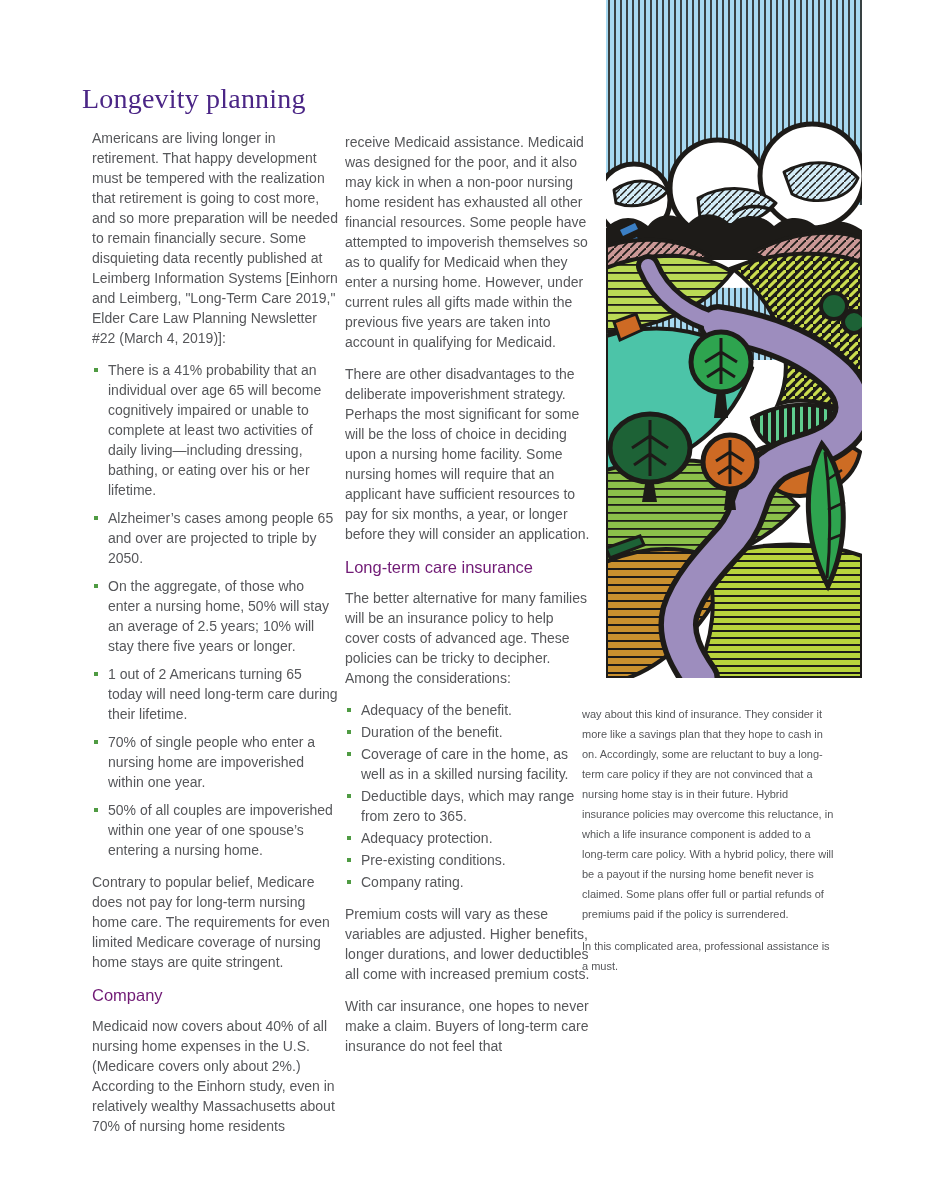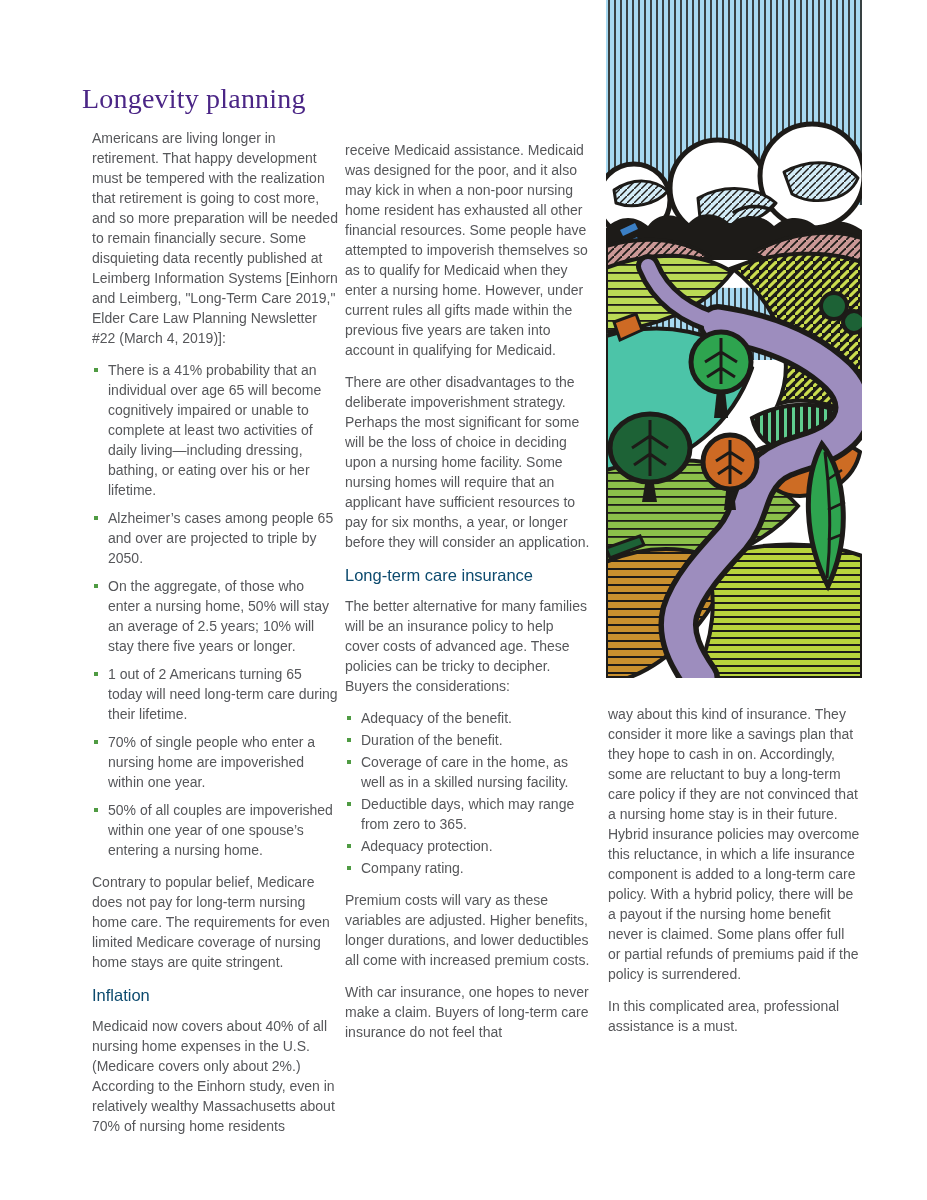"receive Medicaid assistance. Medicaid" .col-2 { top: 140px -> 132px }
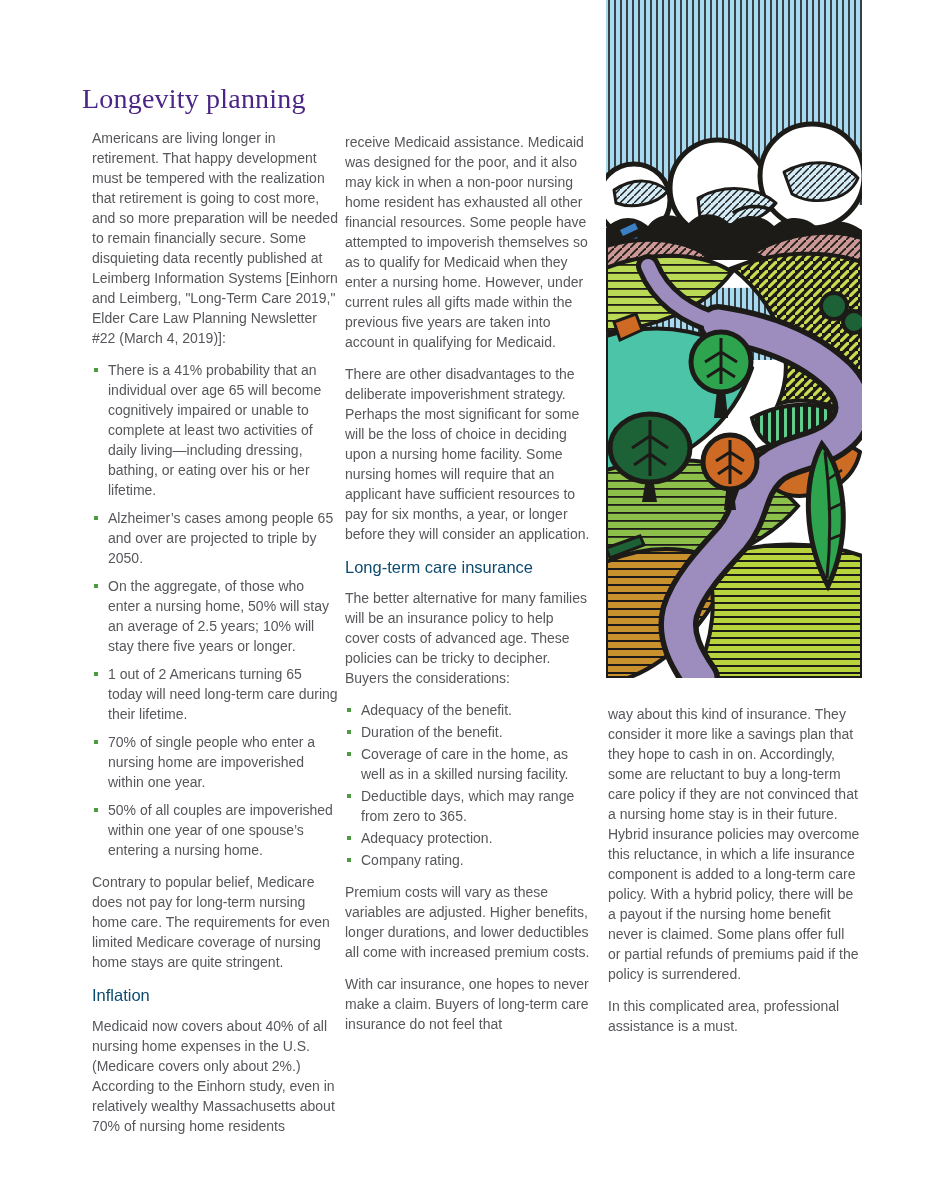"Long-term care insurance" h2.section-heading { color: #0c4a6e -> #701a75 }
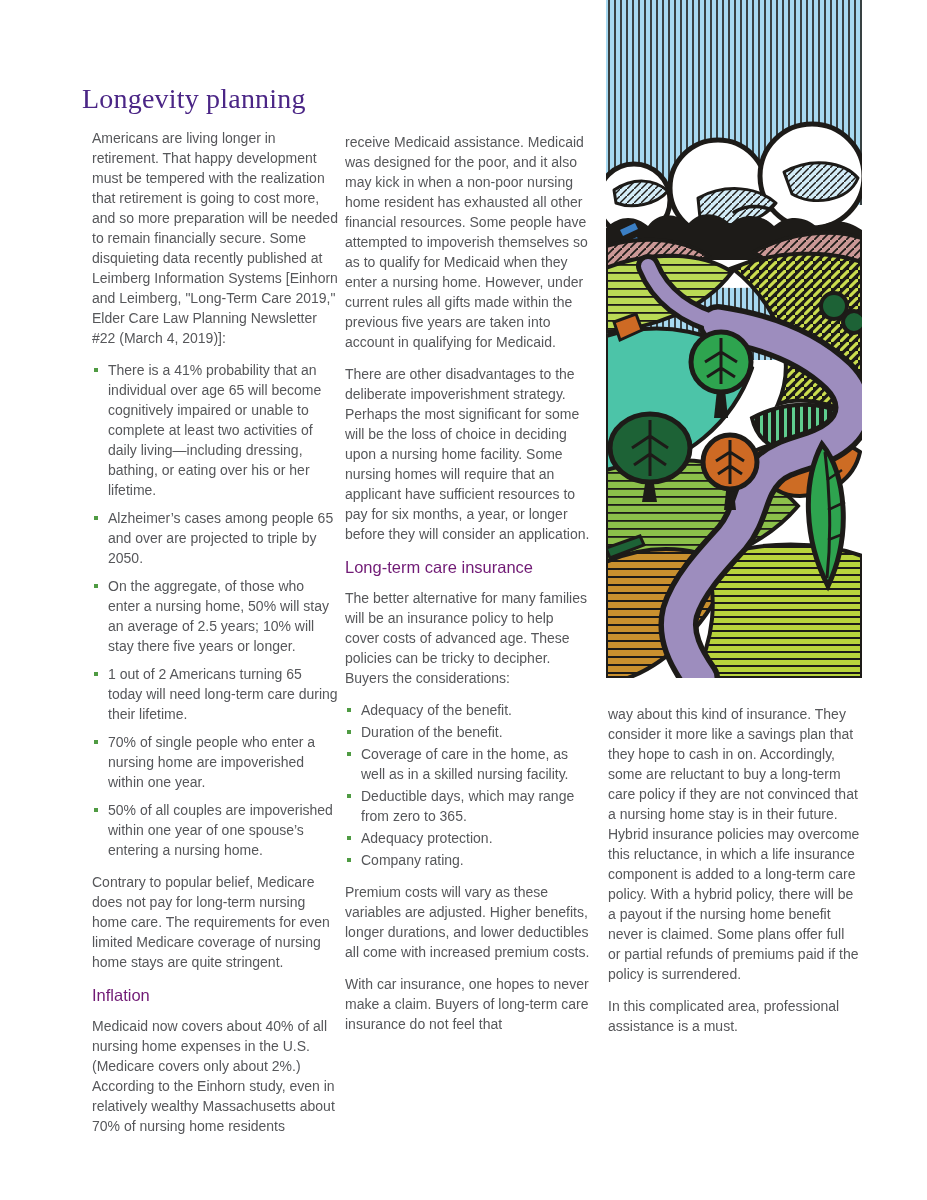"The better alternative for many" p { text: Buyers -> Among }
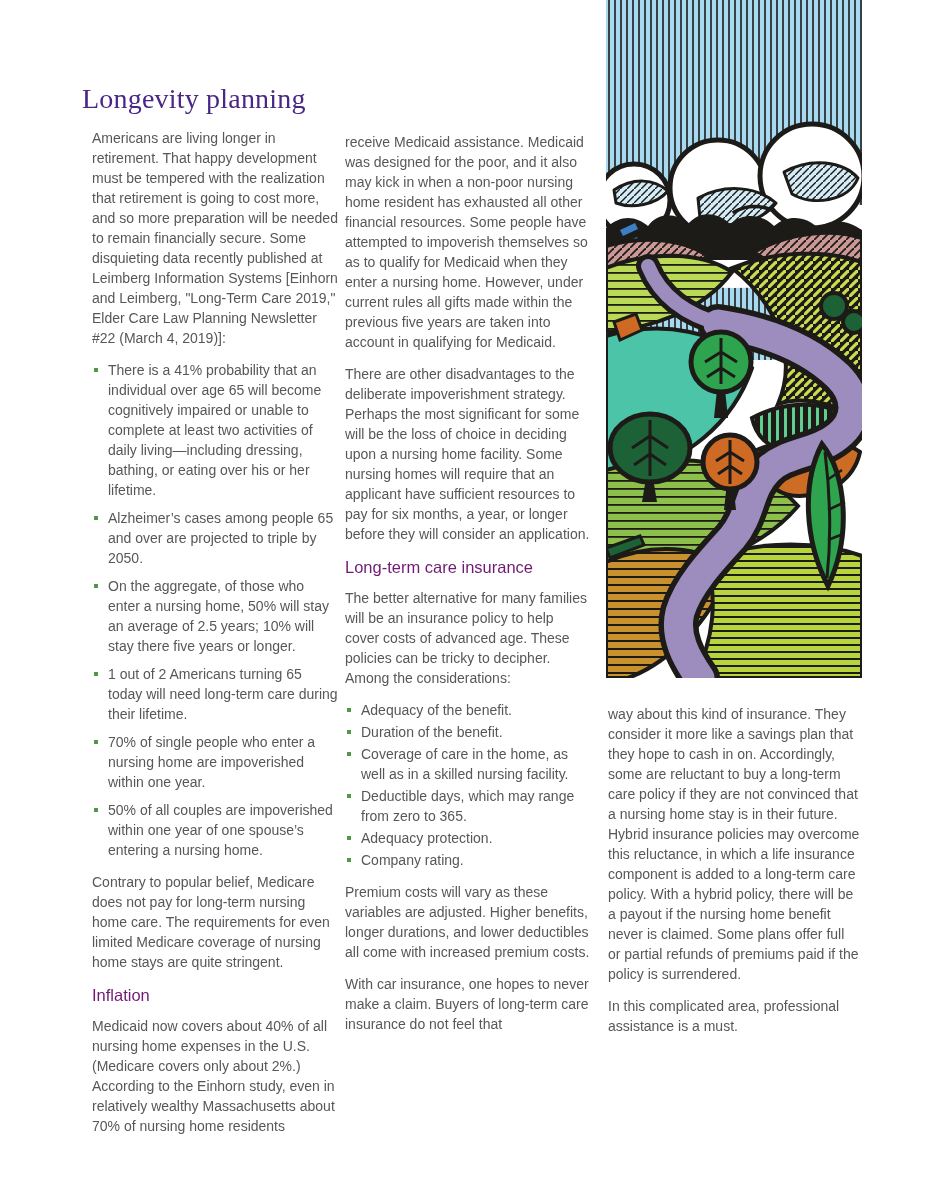"way about this kind of" .col-3-text { font-size: 14px -> 11px; left: 608px -> 582px }
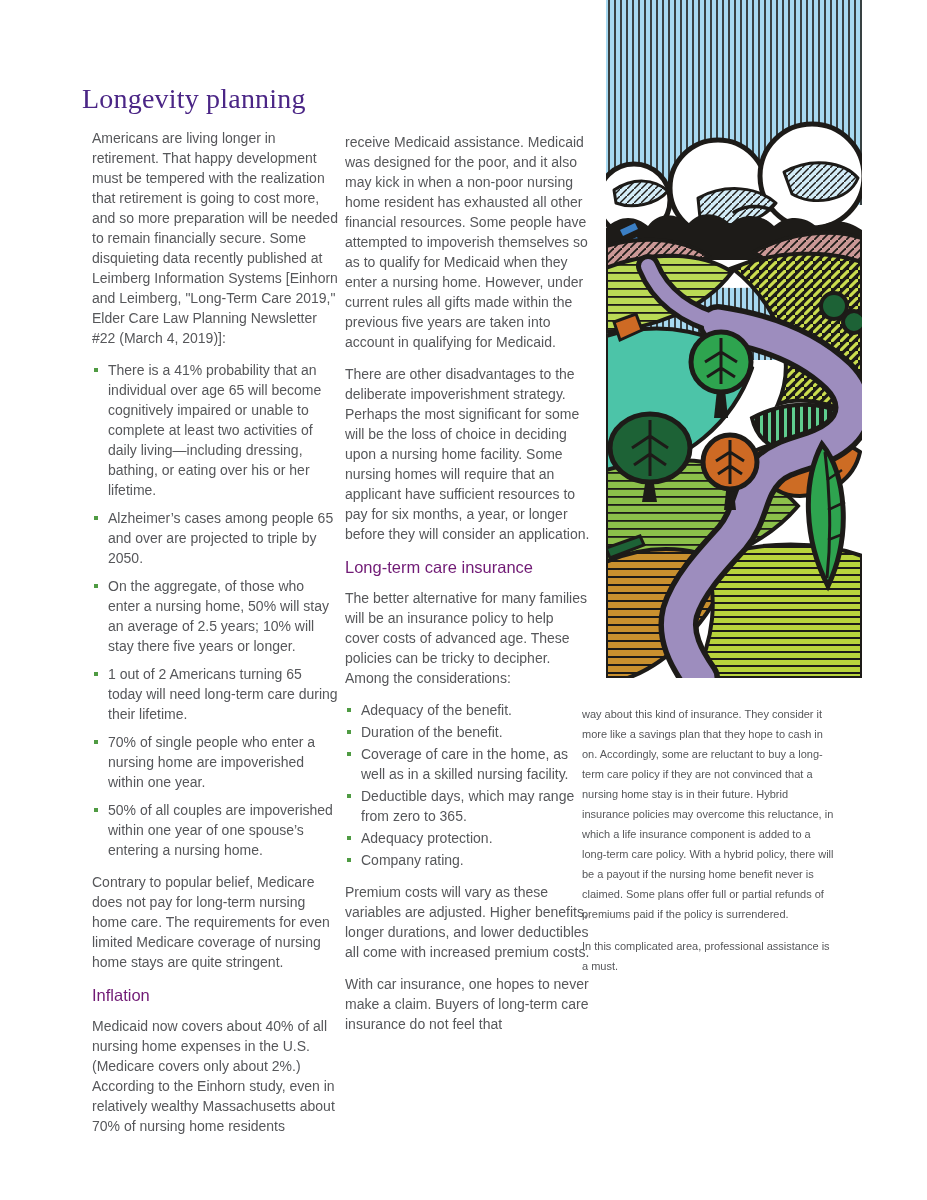"Pre-existing conditions." li { html: none -> <li>Pre-existing conditions.</li> }
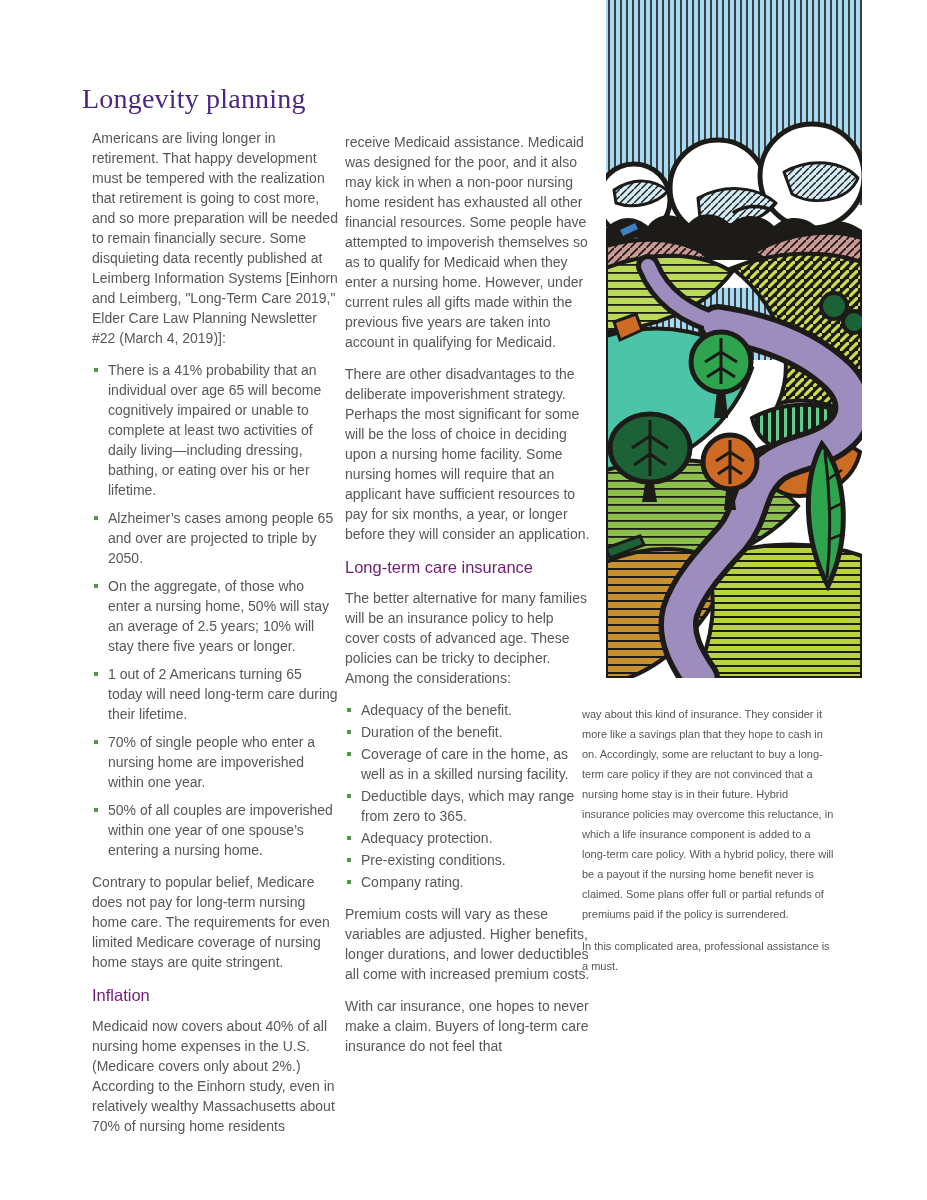"Inflation" h2.section-heading { text: Inflation -> Company }
